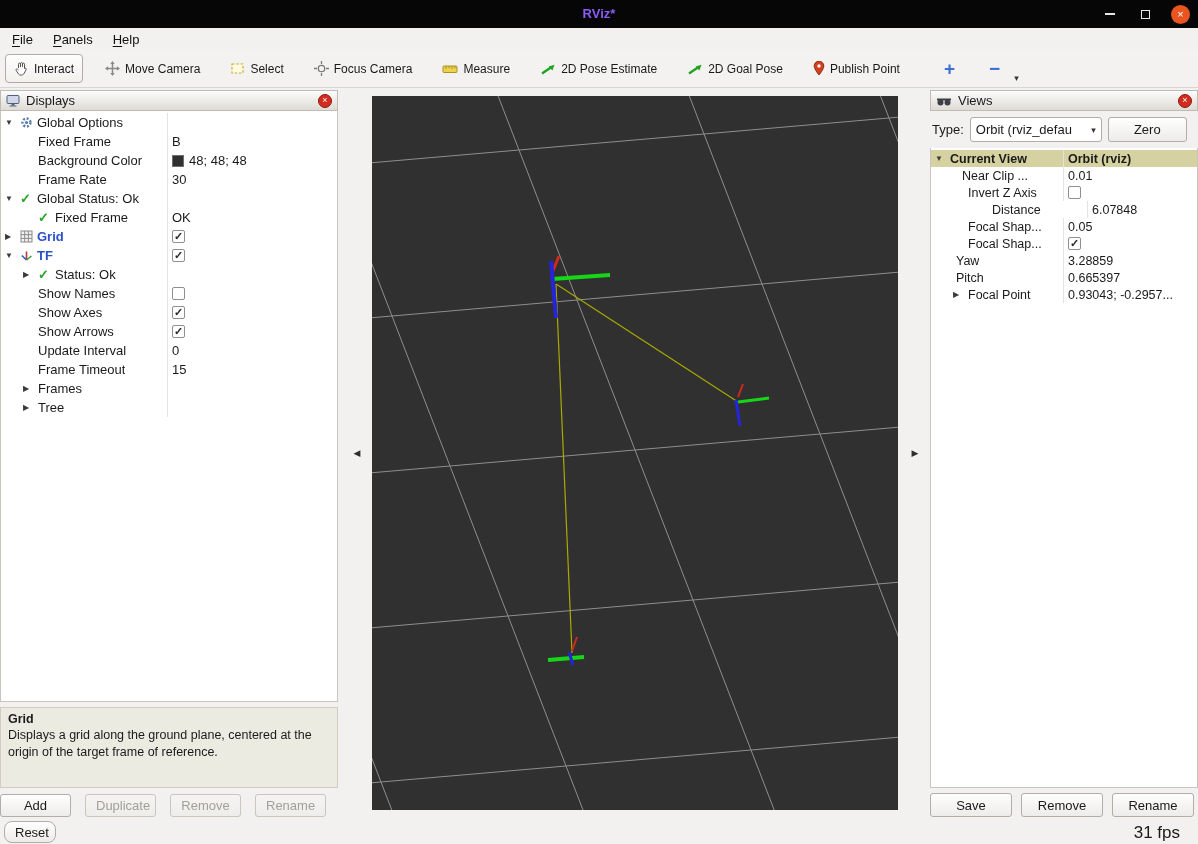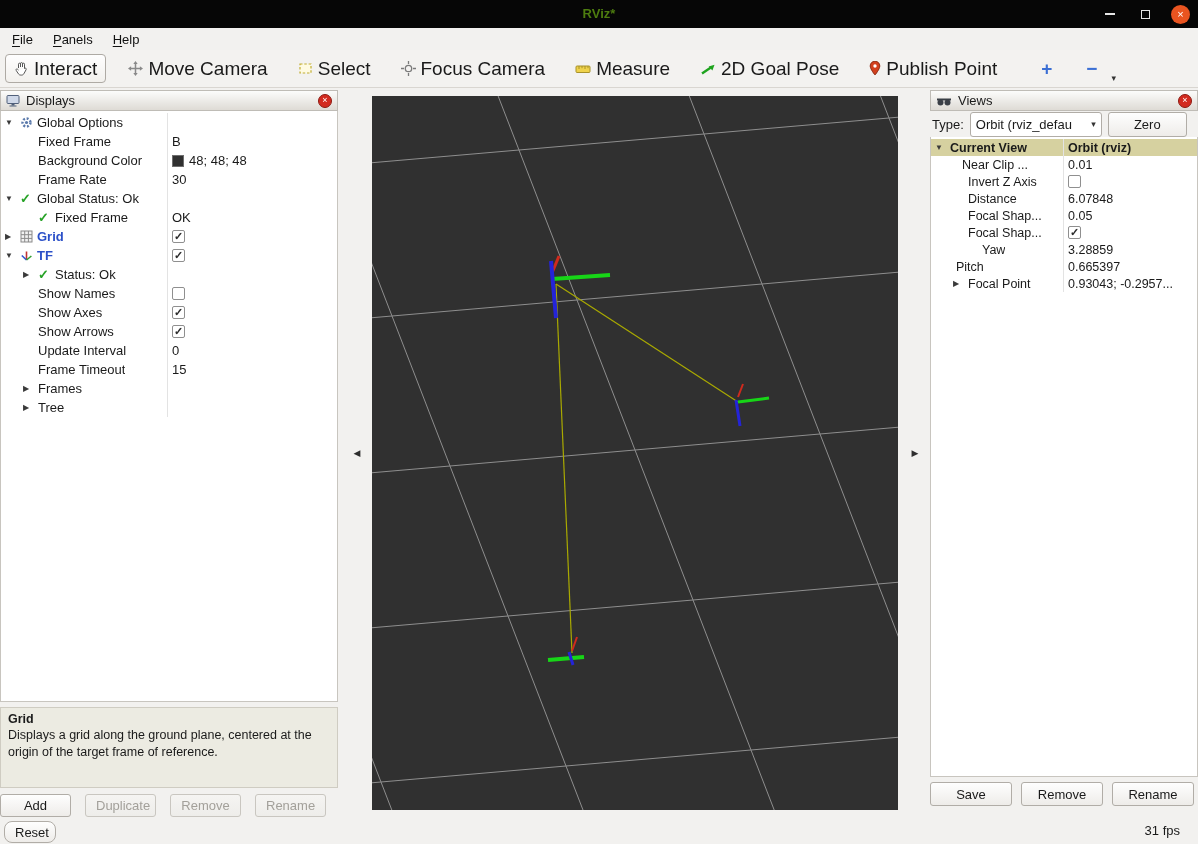"RViz*" .win-title { color: #4d7c0f -> #8b5cf6 }
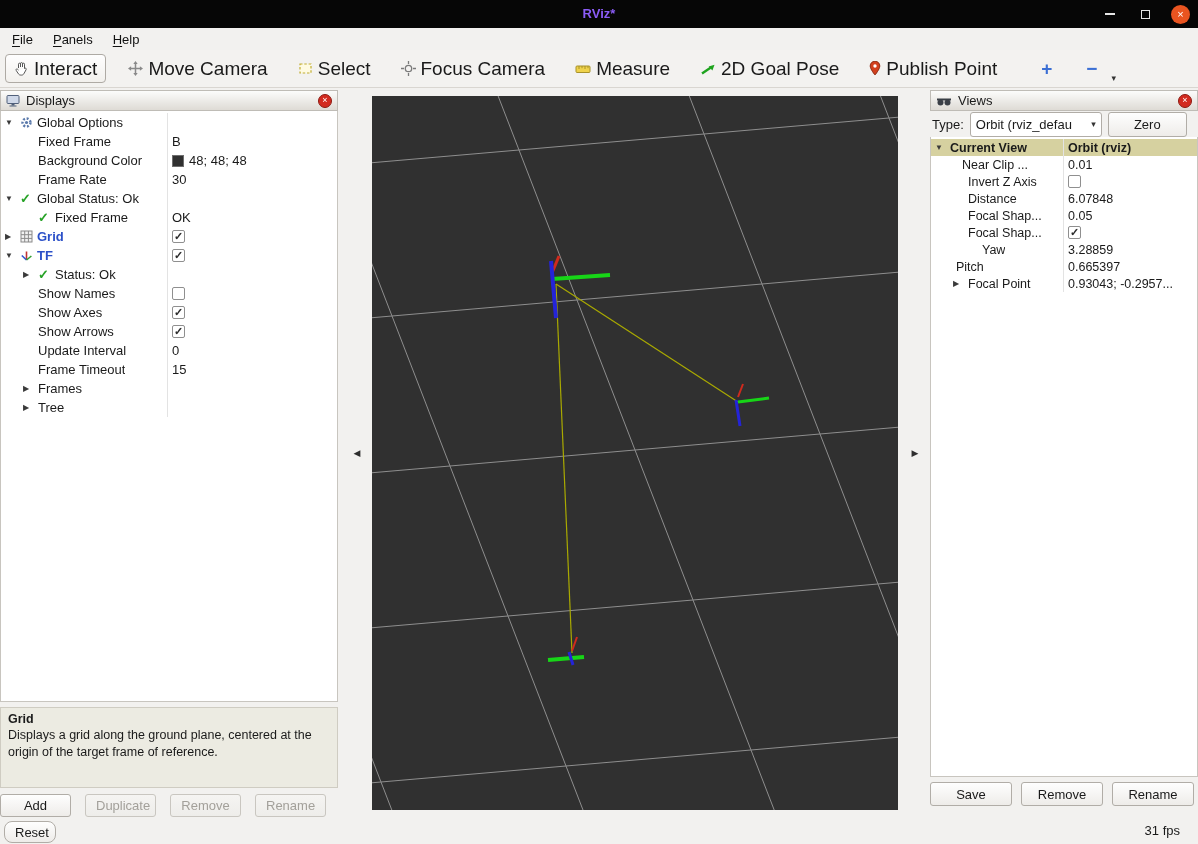"Interact" .tool-btn { font-size: 19px -> 12px }
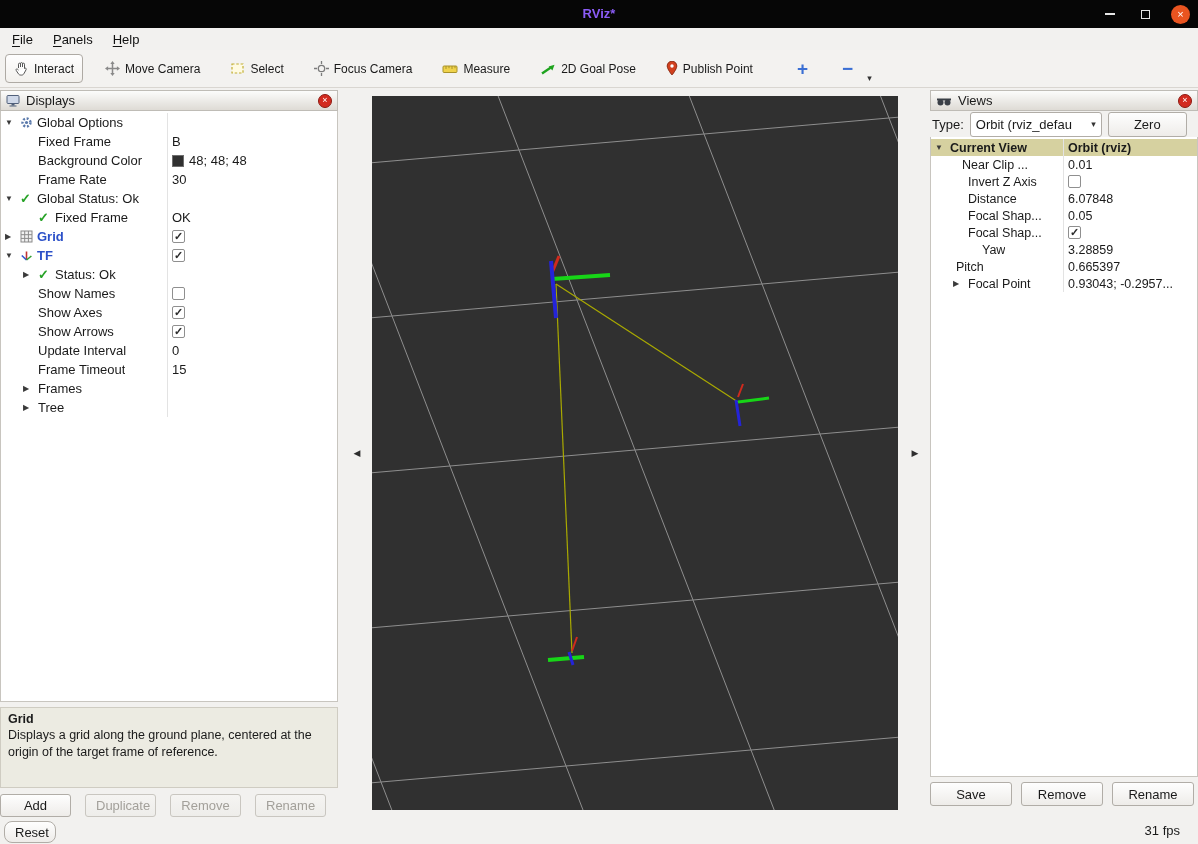"2D Pose Estimate" button.tool-btn { html: none -> <button> <span> <svg> <path></path> <path></path> </svg> </span> <span>2D Pose Estimate</span> </button> }
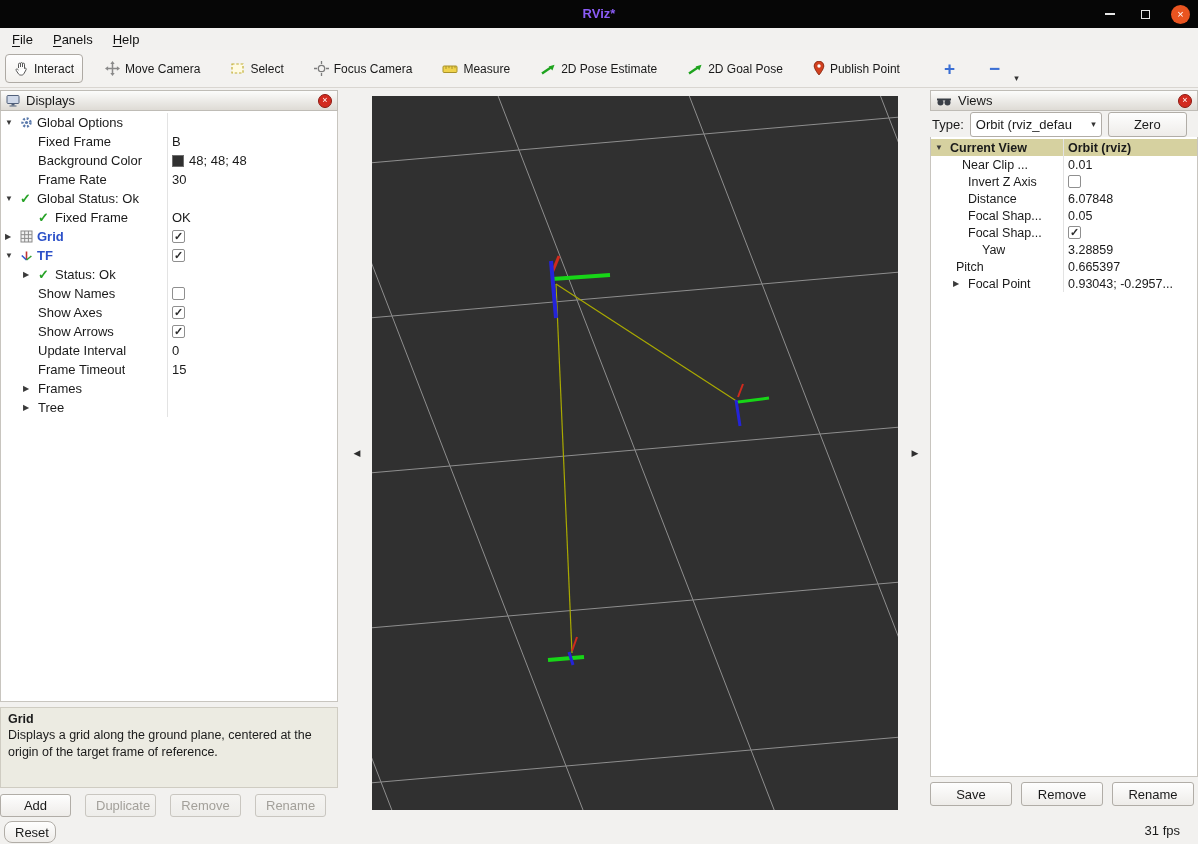"Type:" .type-row { height: 26px -> 37px }
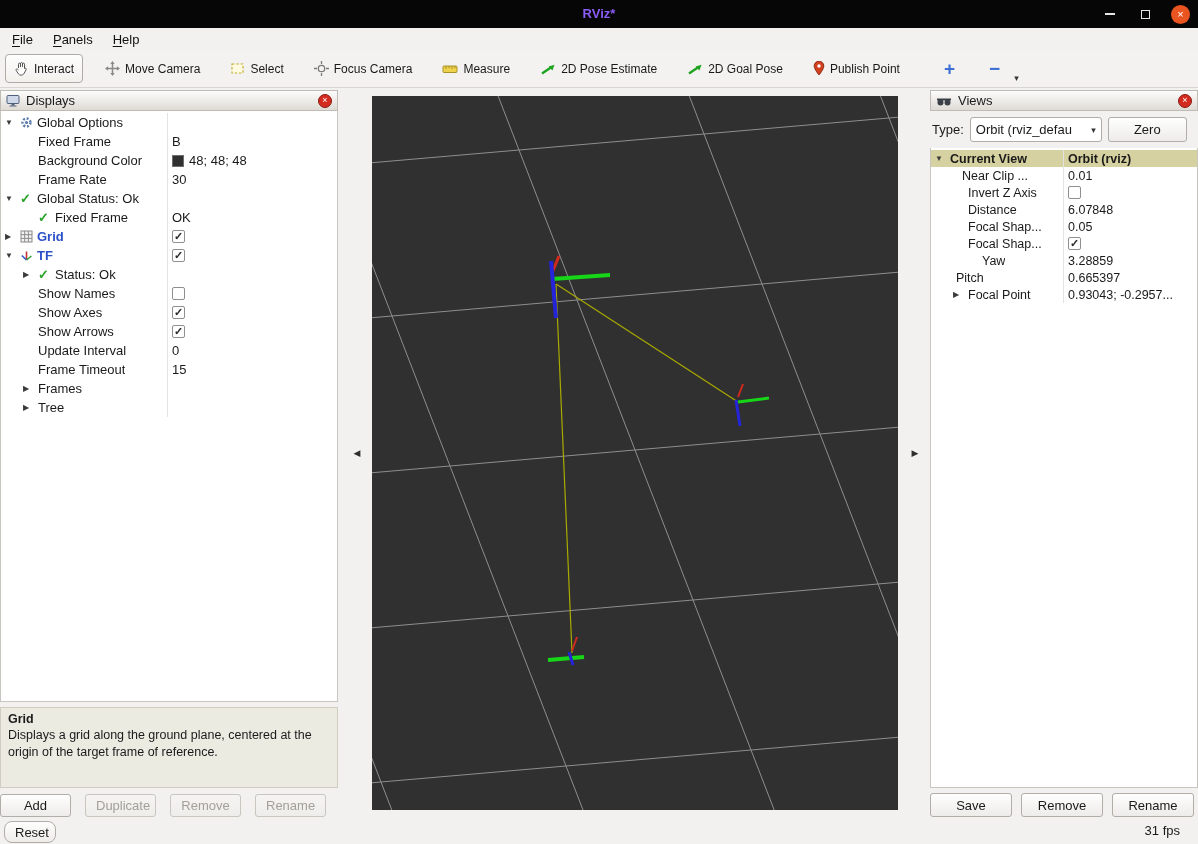"Distance" div.tr-label { margin-left: none -> 24px }
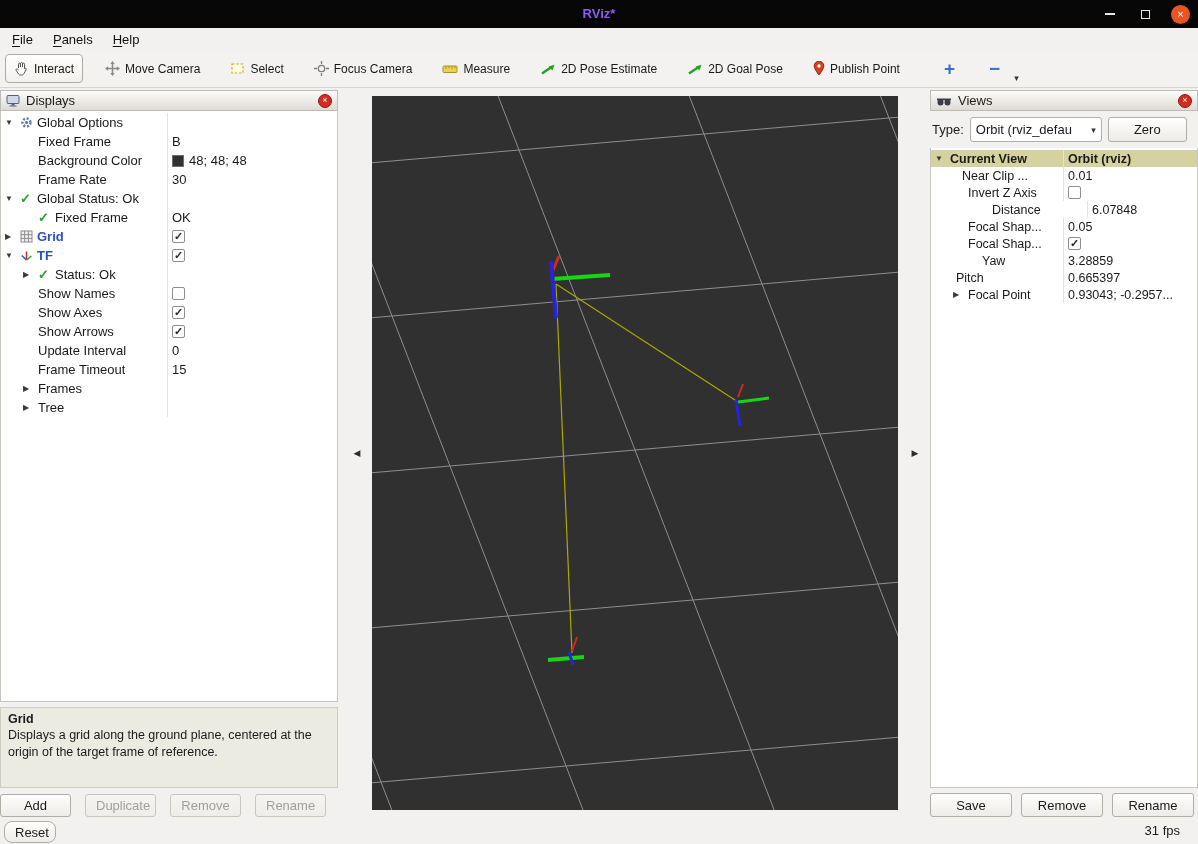"Yaw" div.tr-label { padding-left: 36px -> 10px }
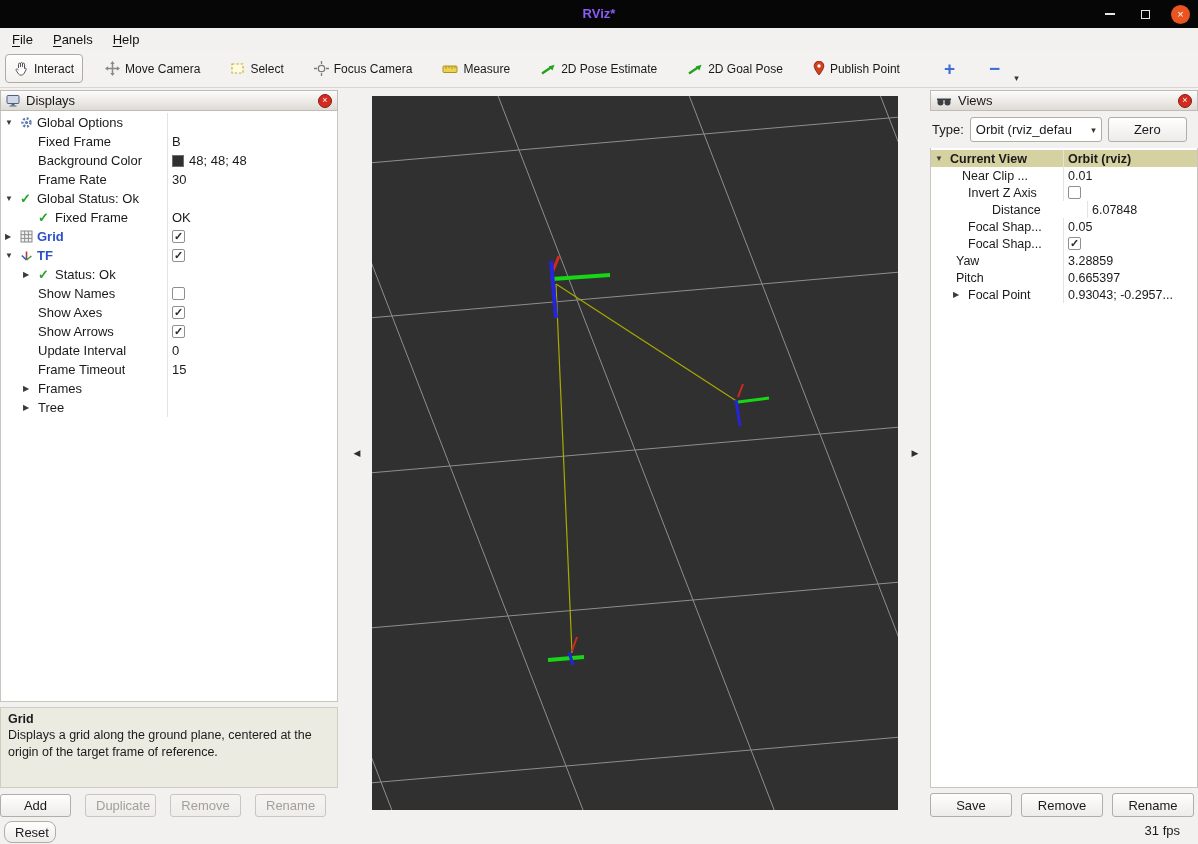"31 fps" .fps { font-size: 13px -> 17px }
